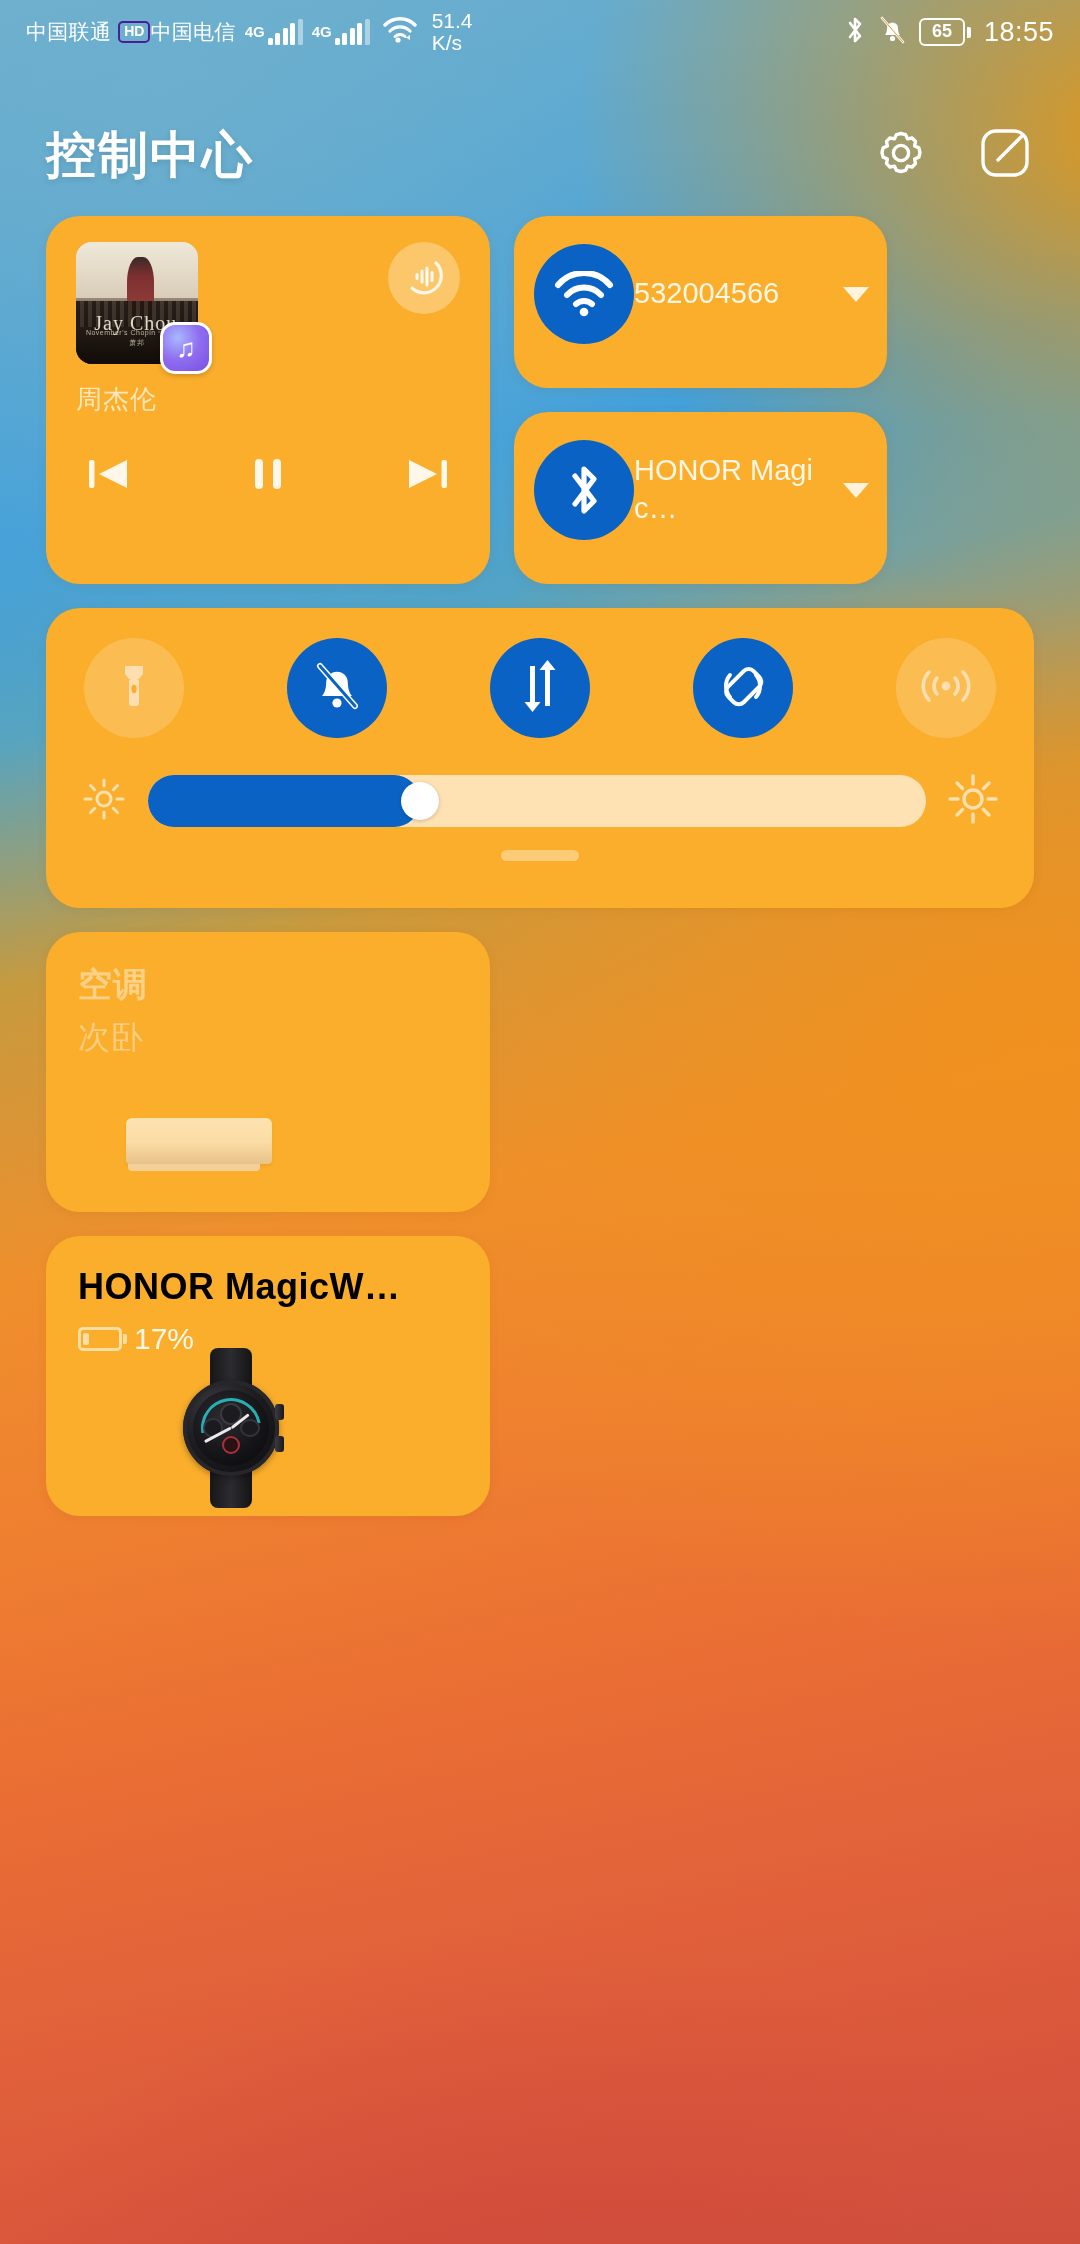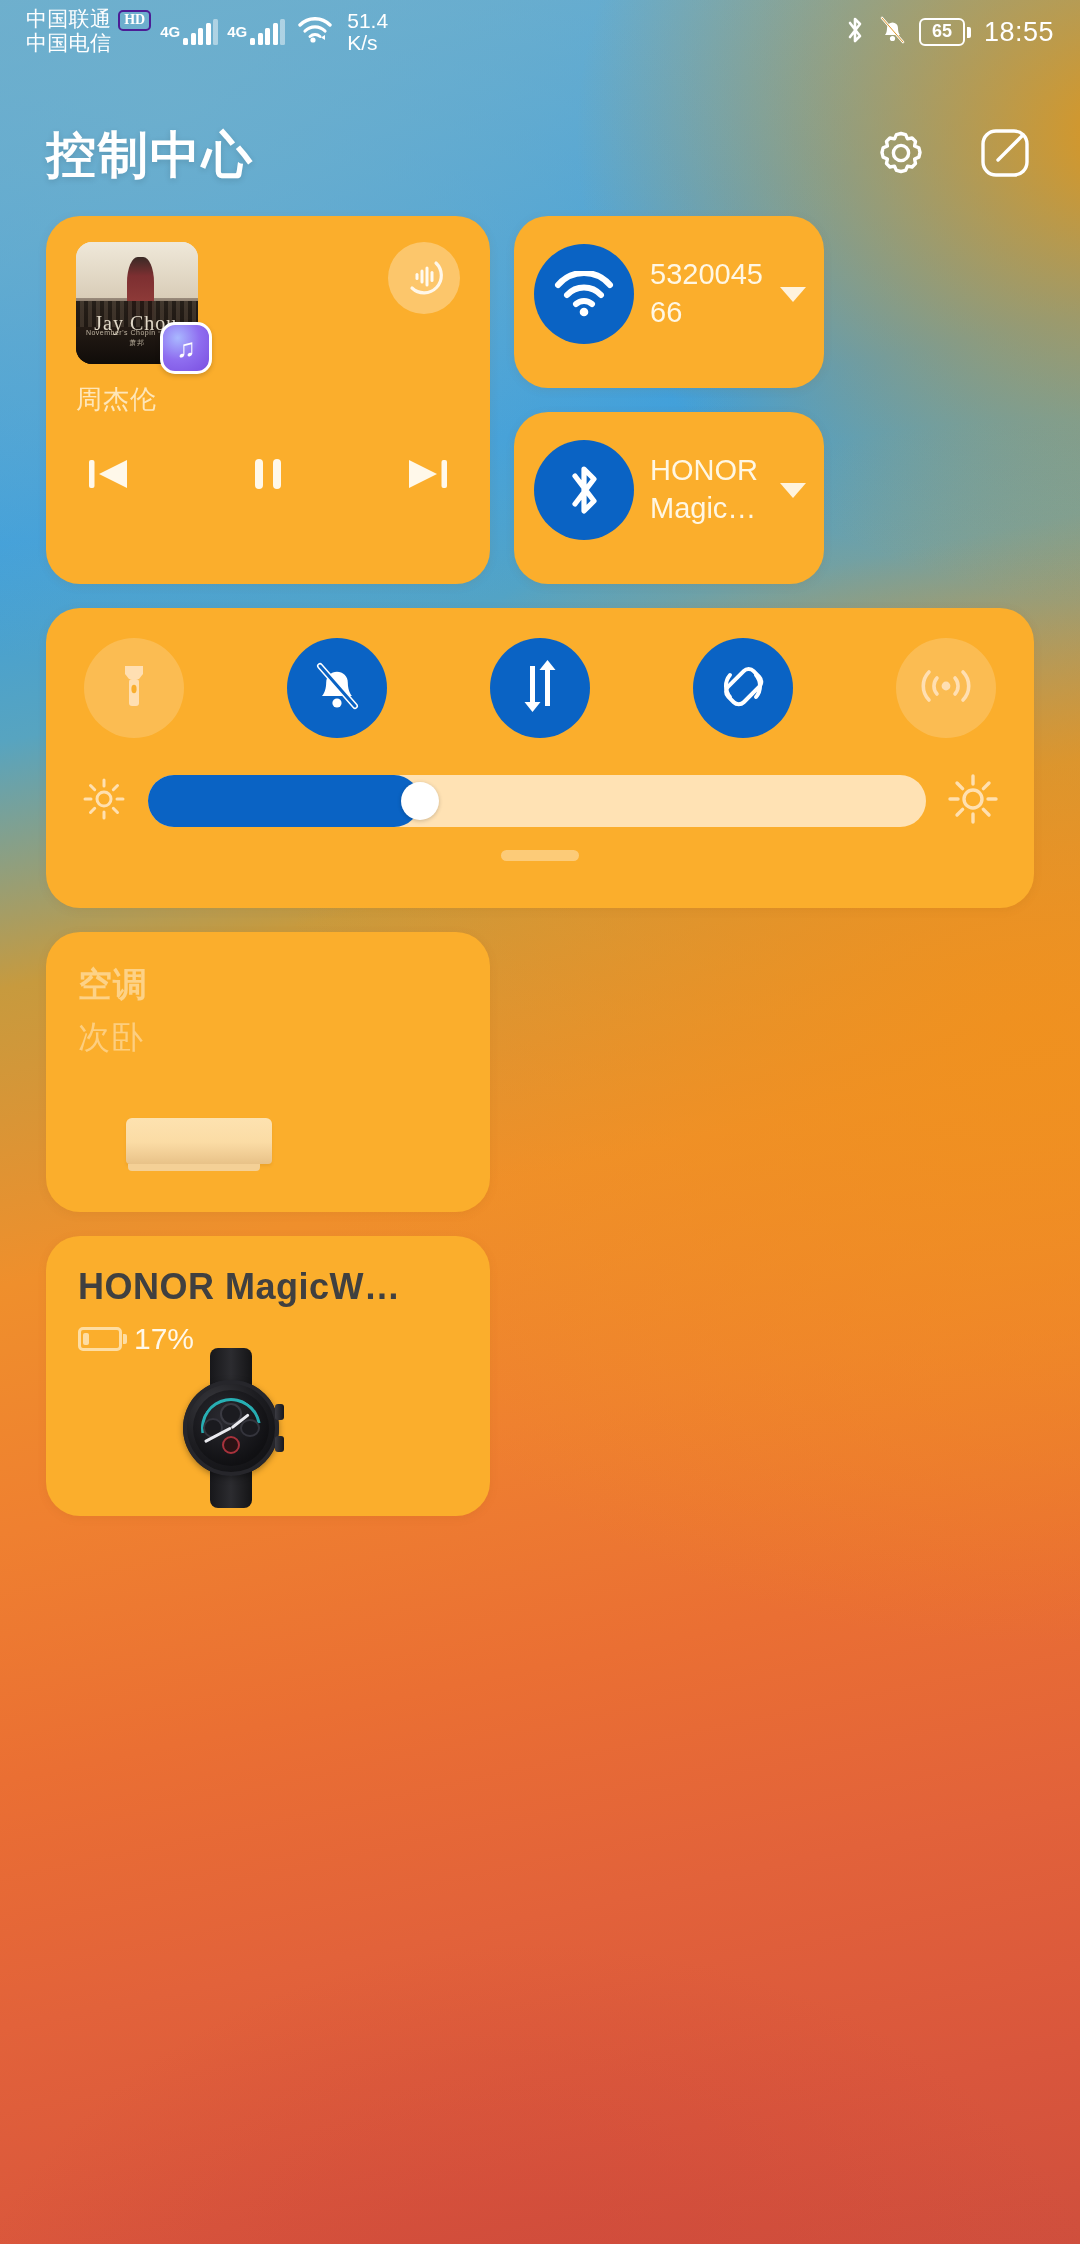"中国联通" .carriers { flex-direction: column -> row; font-family: Liberation Serif, serif -> none }
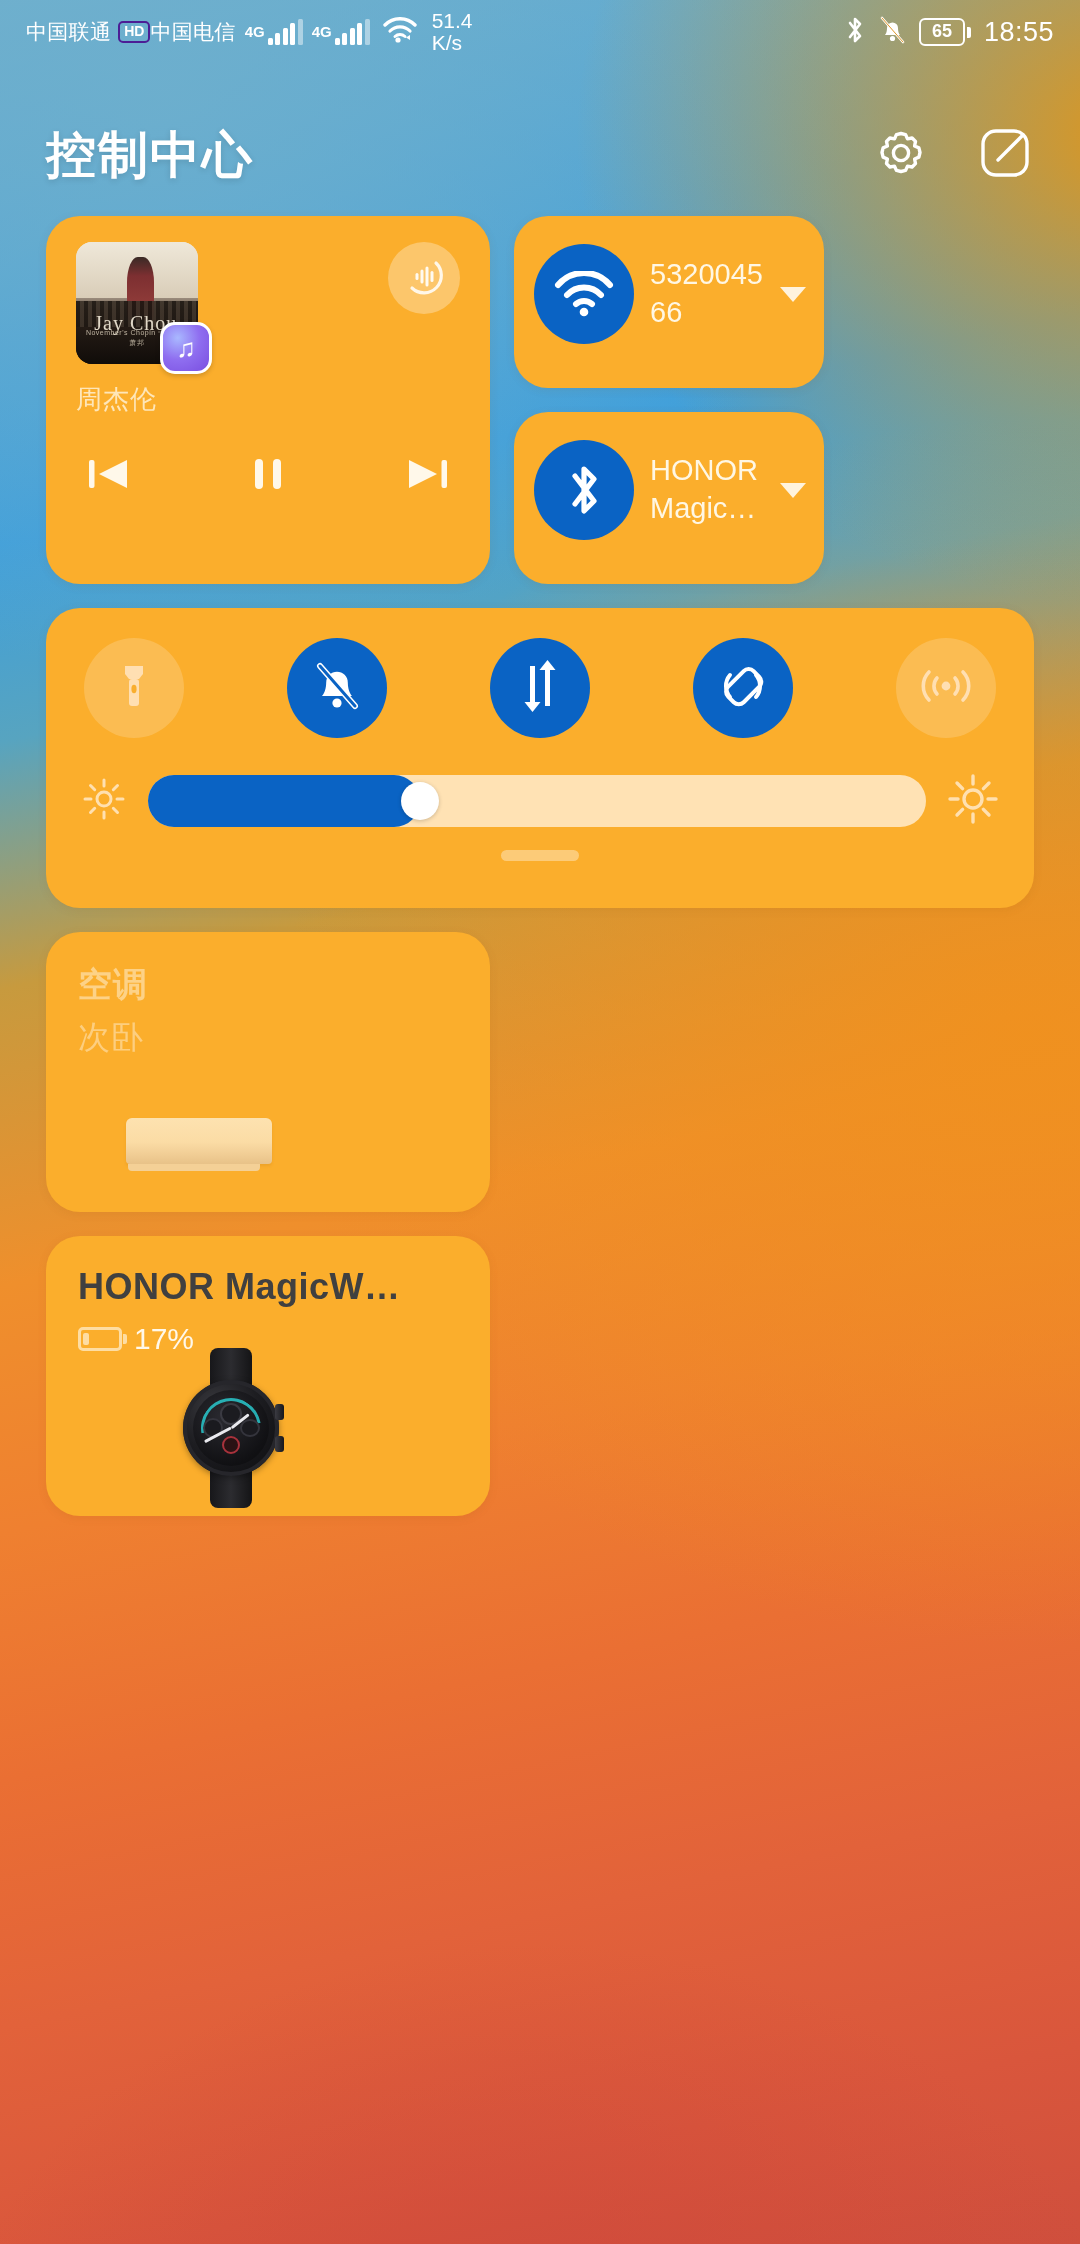"532004566" .conn-card { gap: 16px -> 0; width: 310px -> 373px }
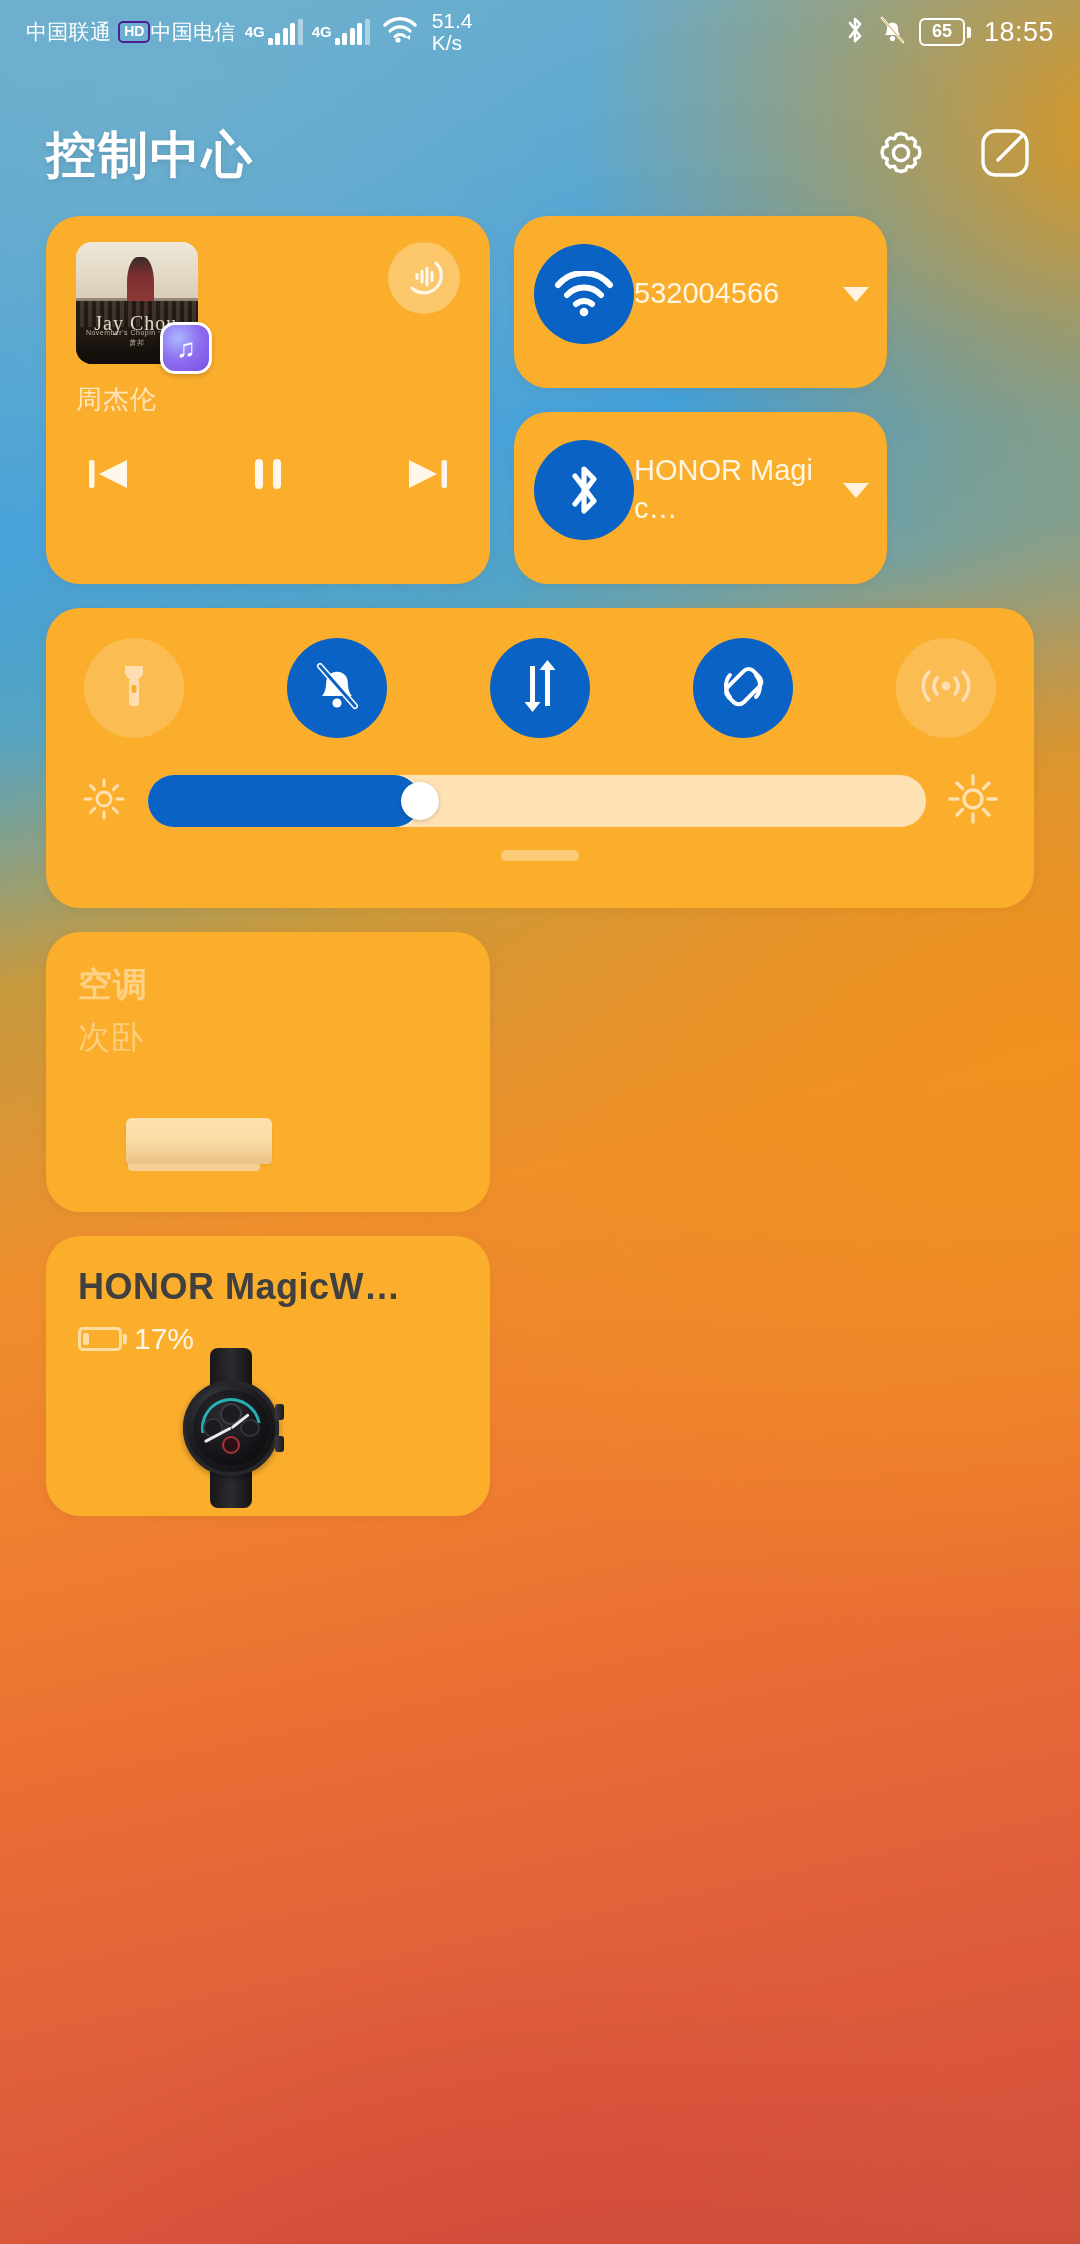"HONOR MagicW…" .dev-title { color: #404040 -> #000000 }
